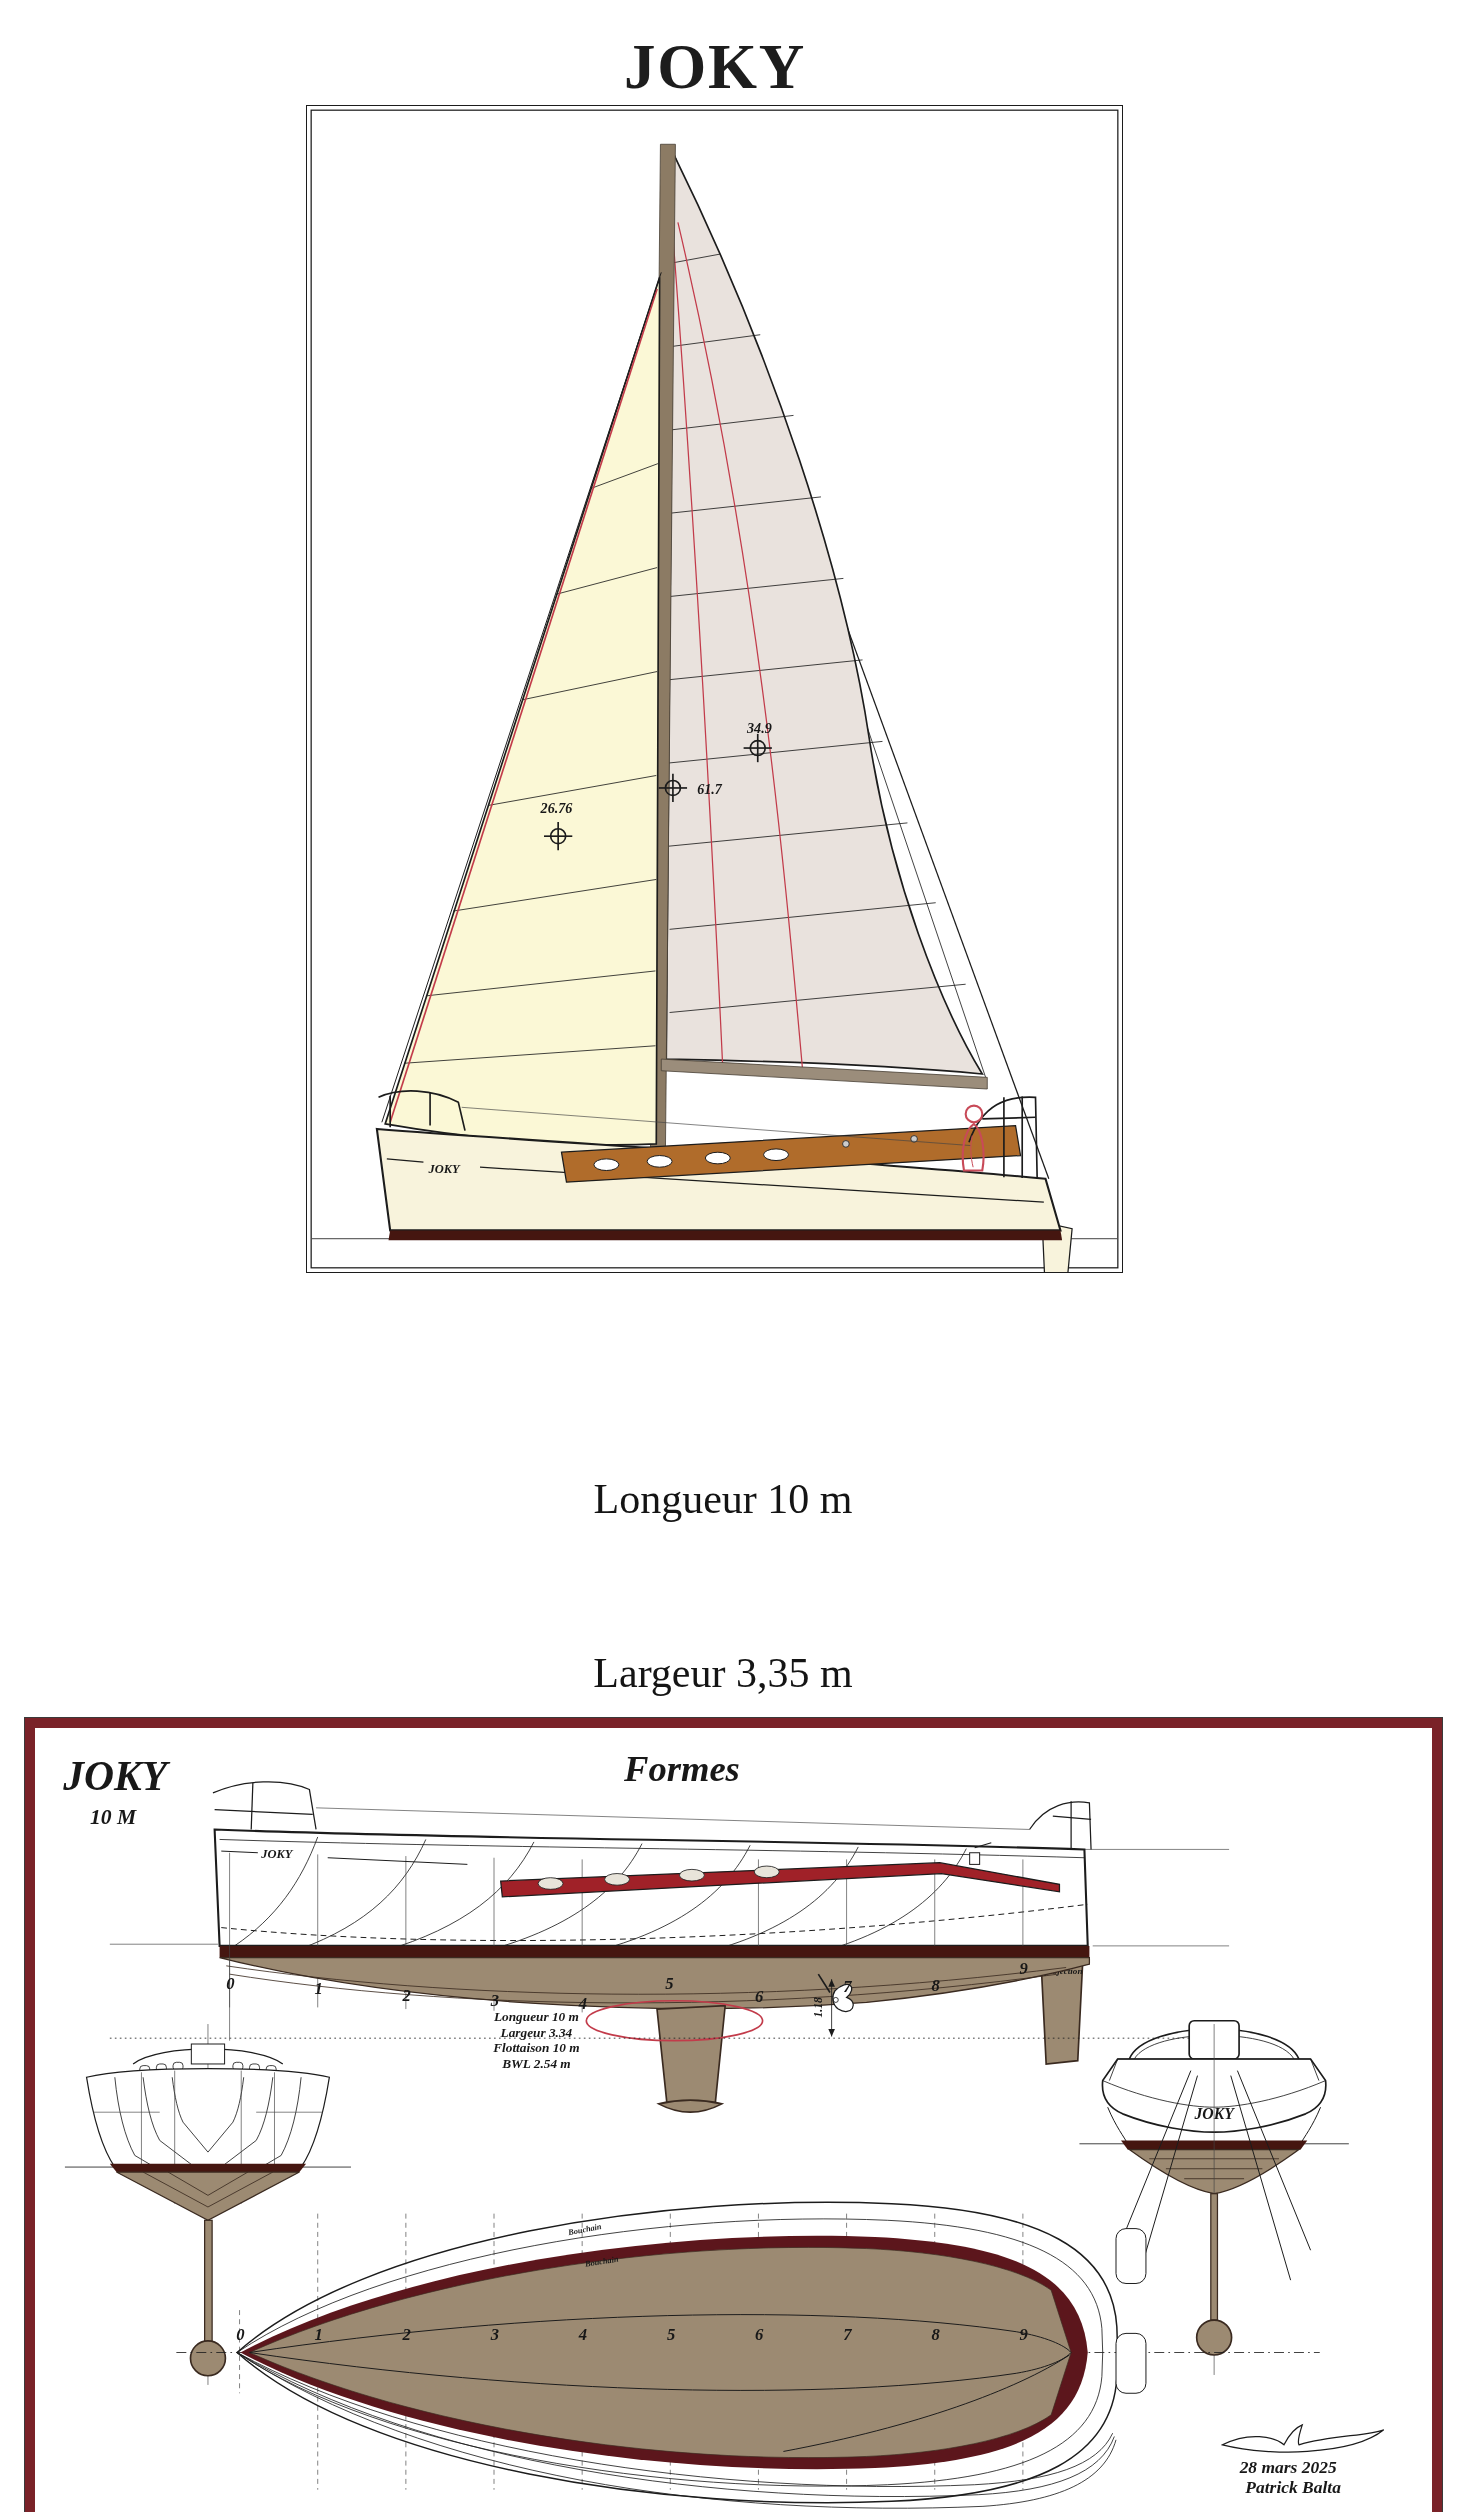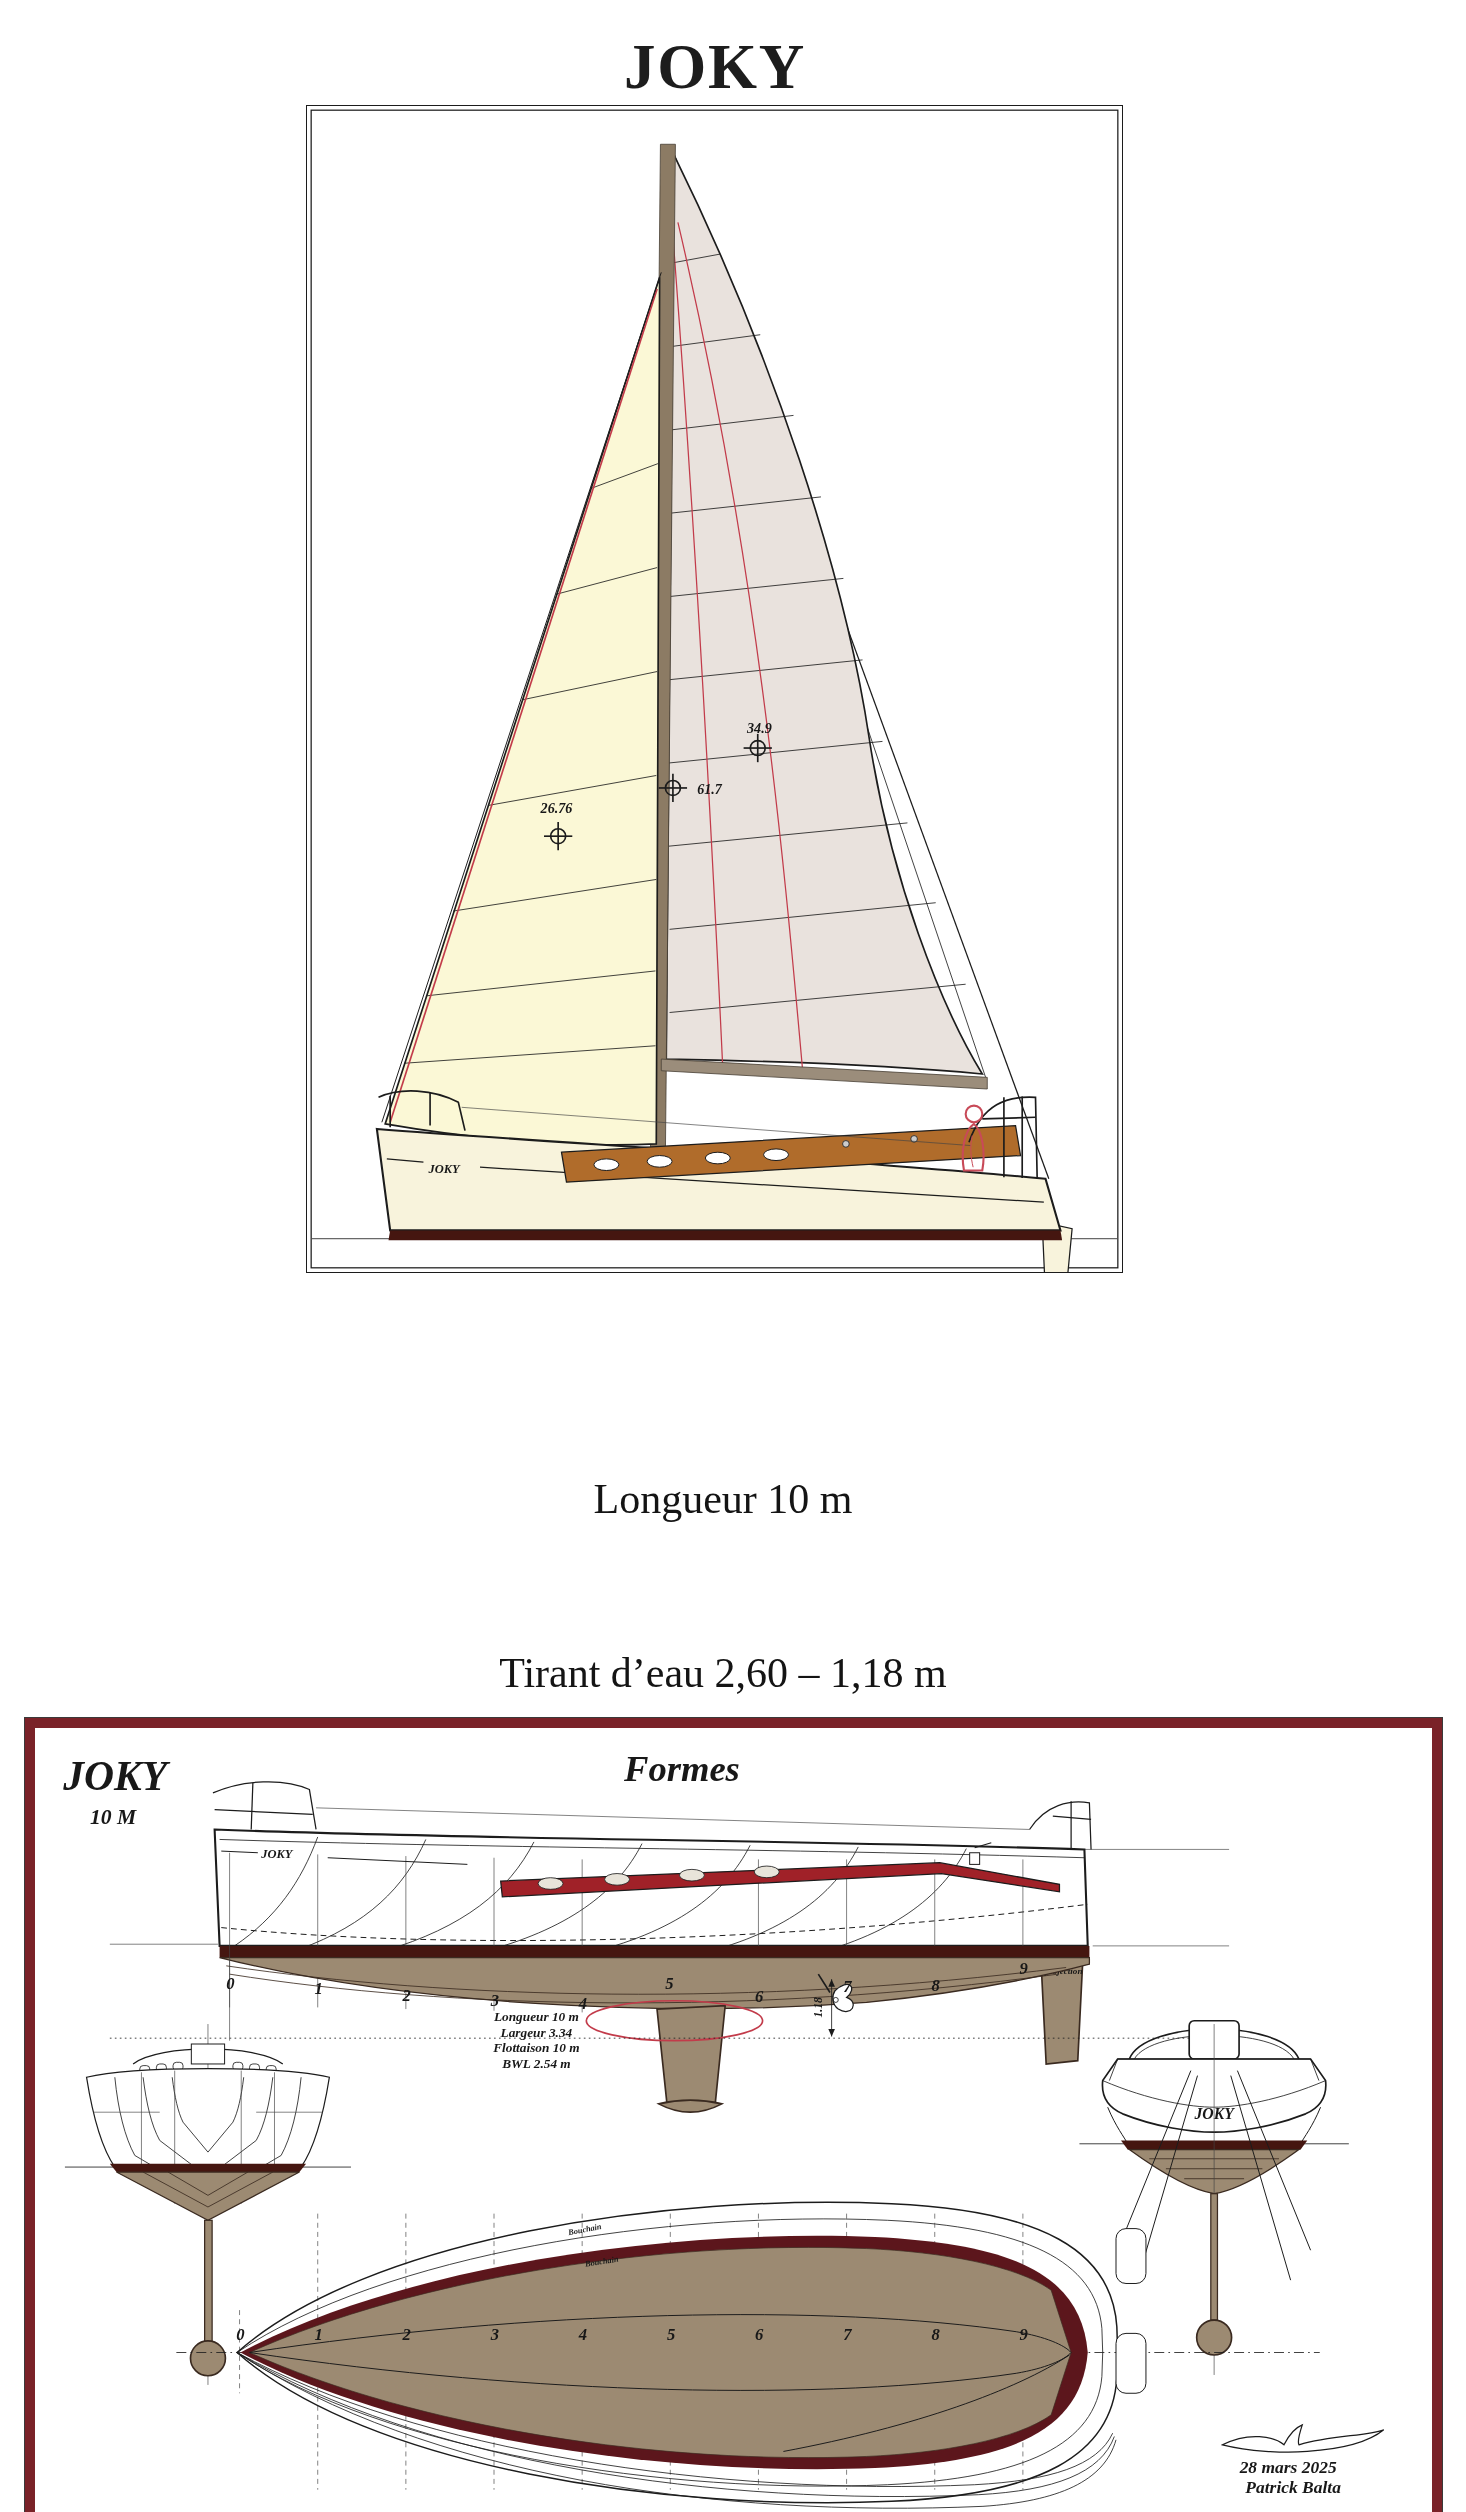"Largeur 3,35 m" div { html: none -> <div>Largeur 3,35 m</div> }
